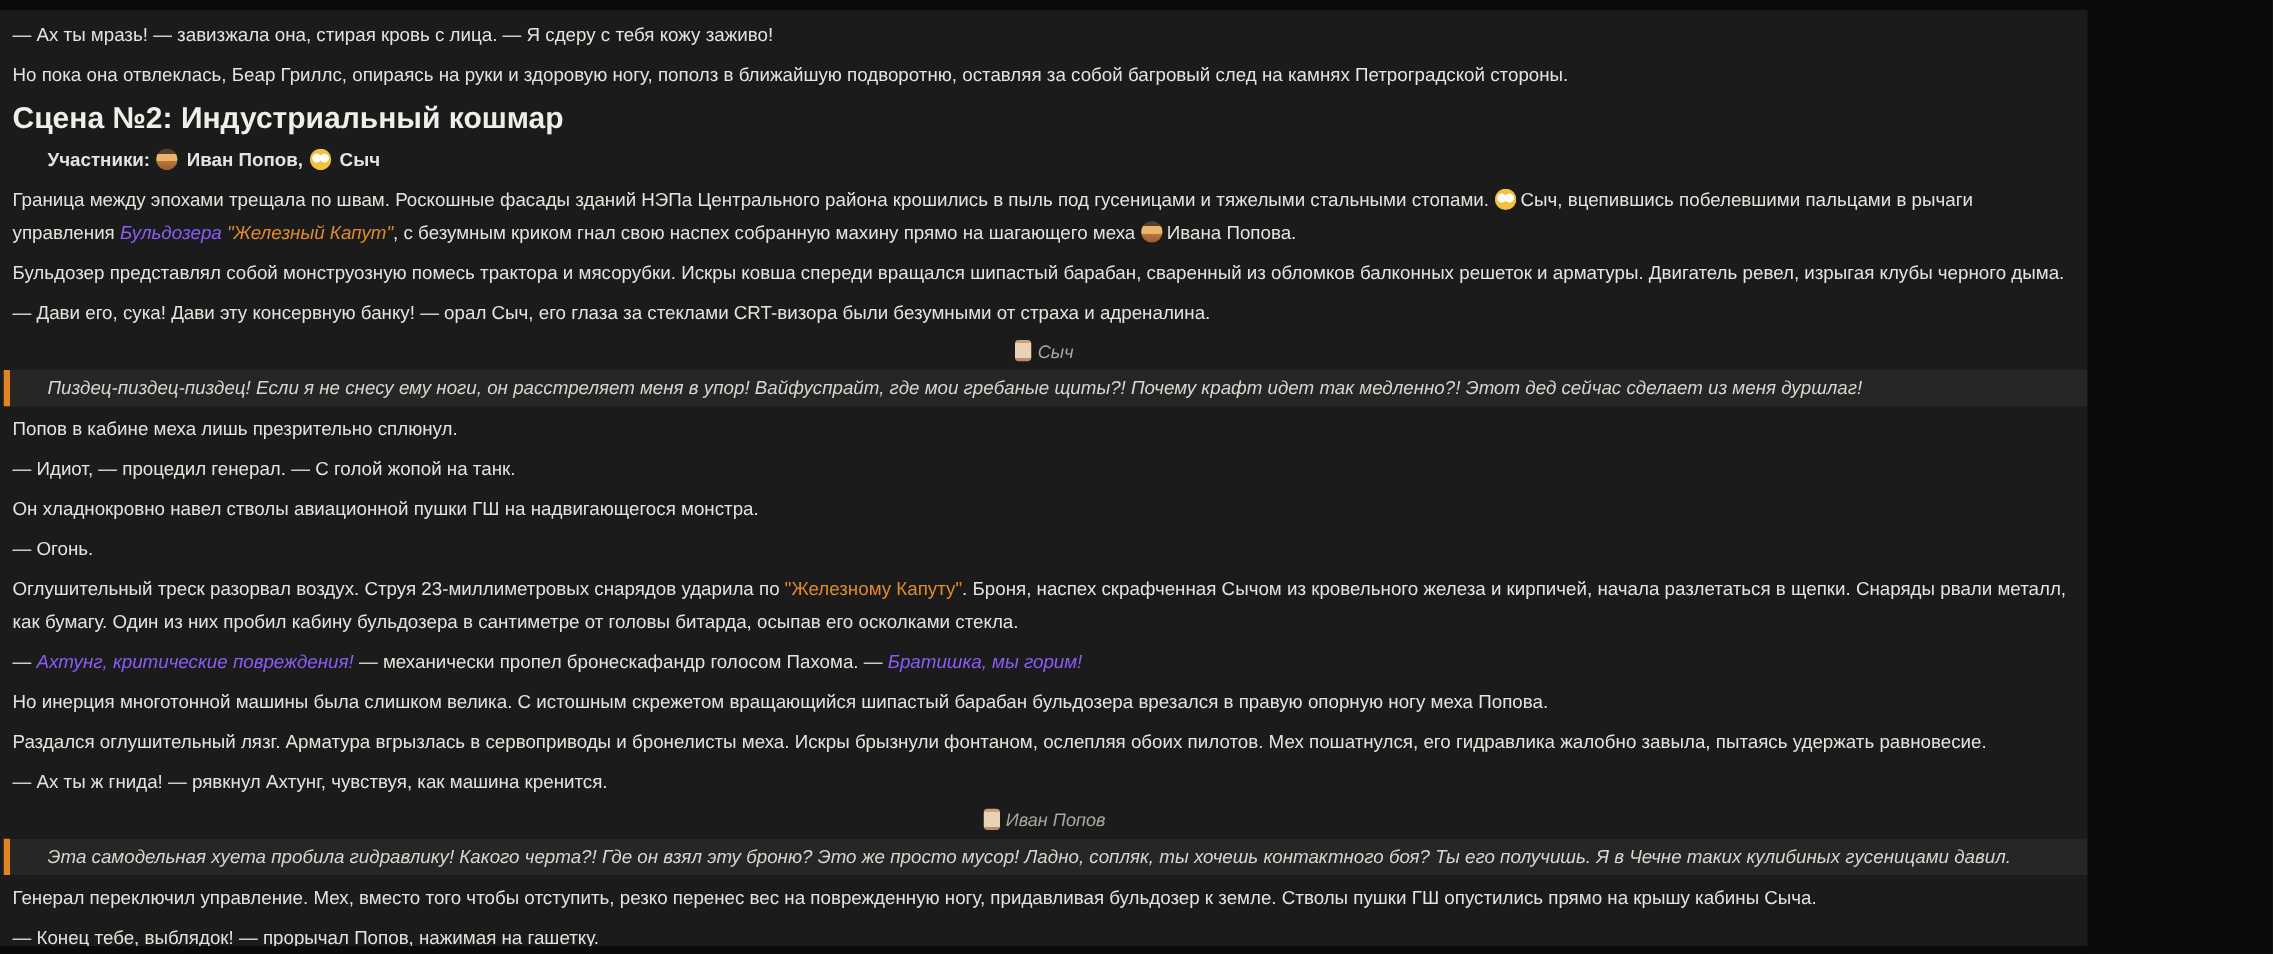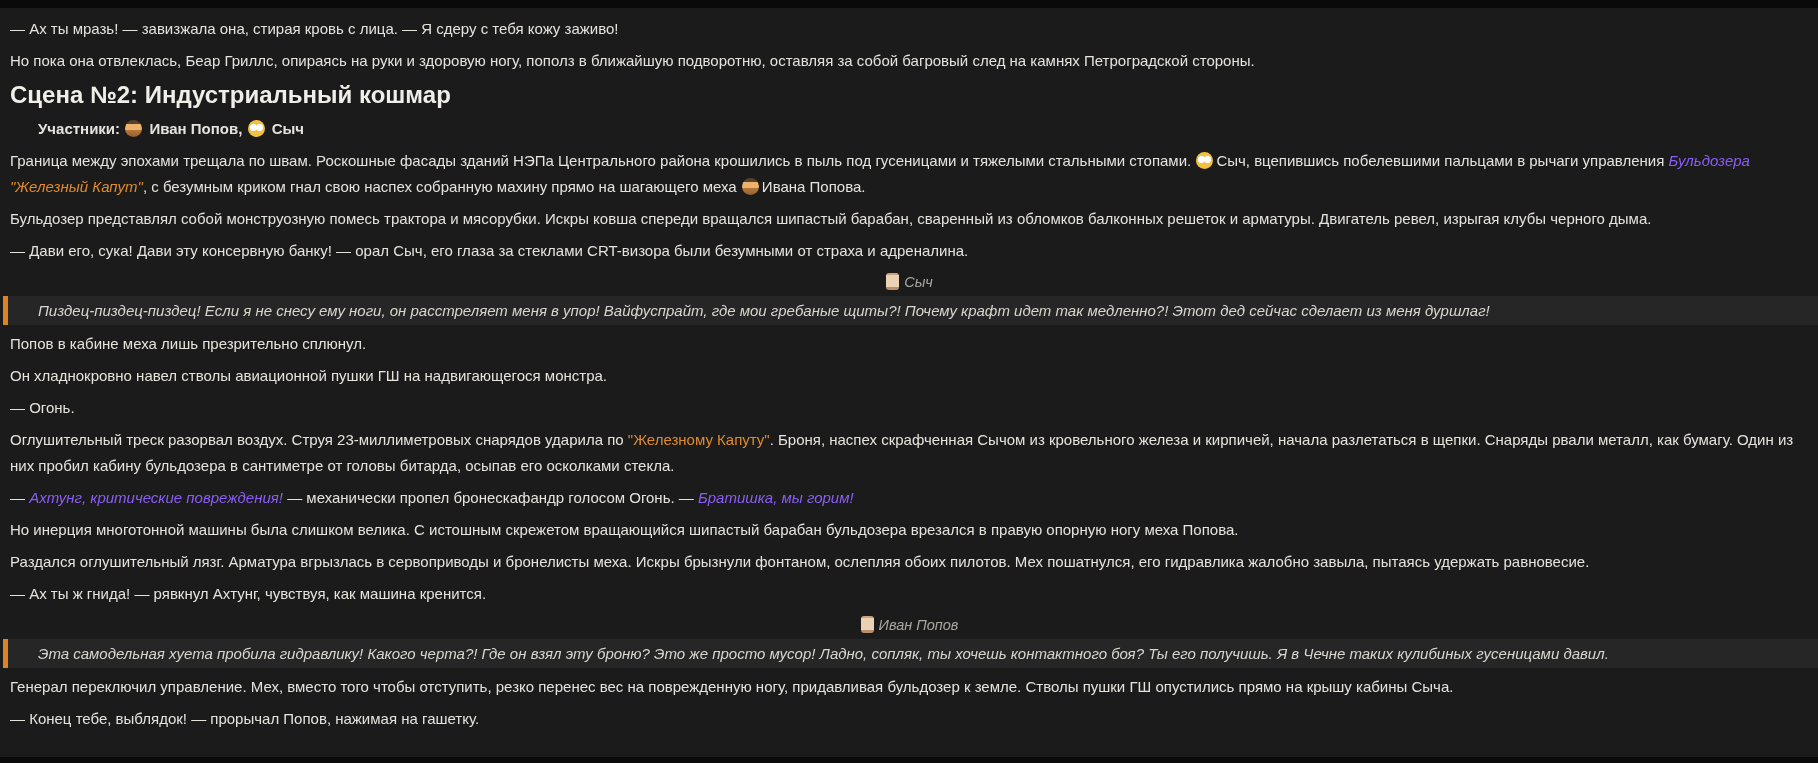"— Ах ты мразь! —" .frame { width: 1818px -> 1670px }
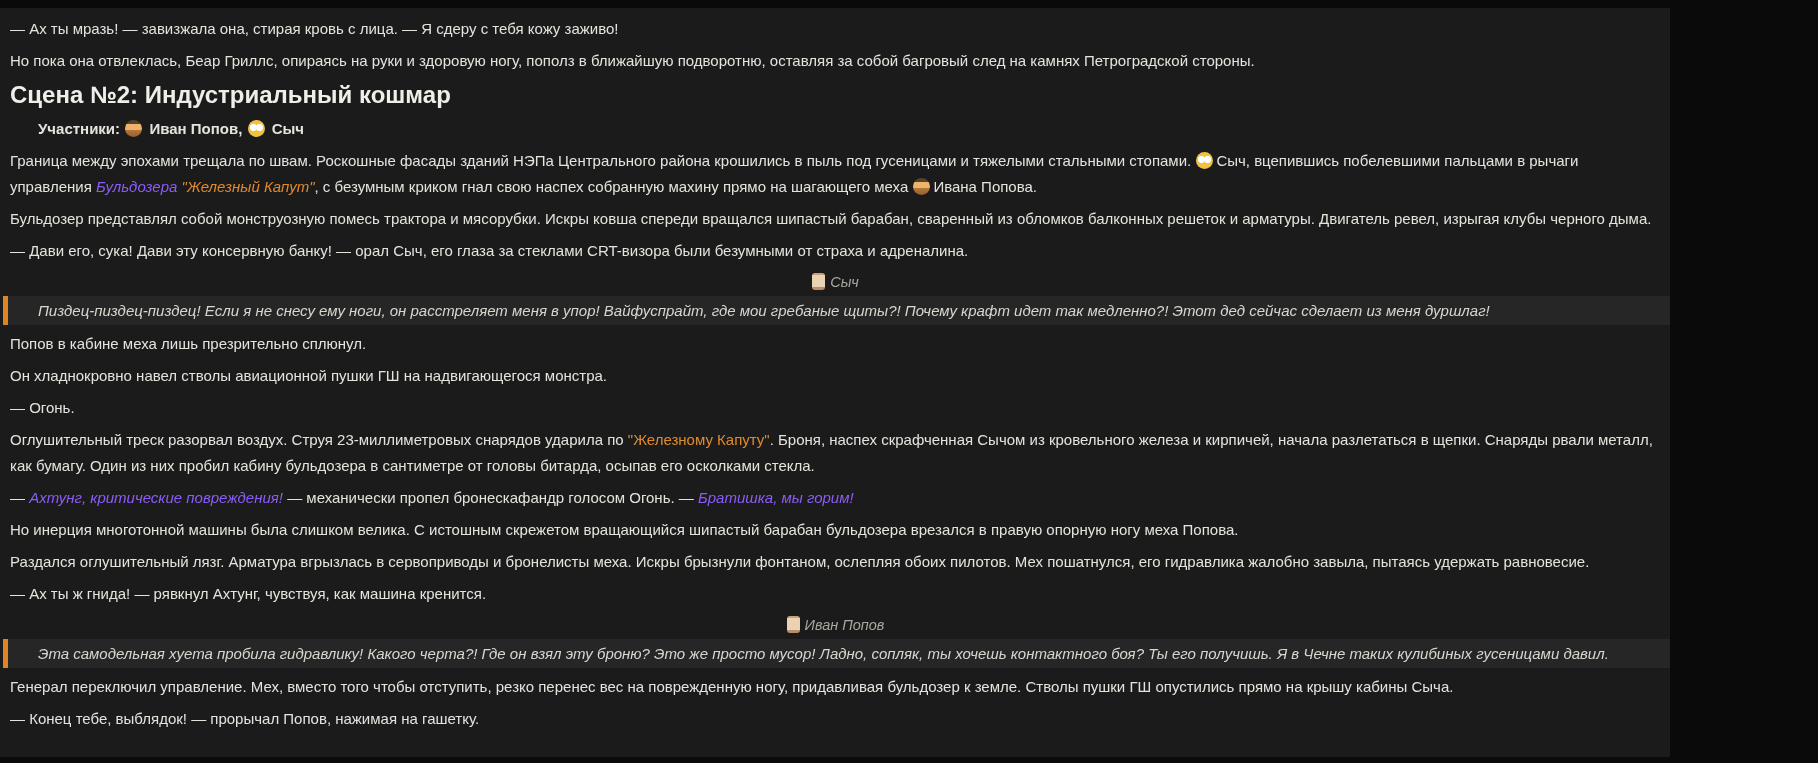"— Идиот, — процедил генерал." p.para { html: none -> <p><span>— Идиот, — процедил генерал. — С голой жопой на танк.</span></p> }
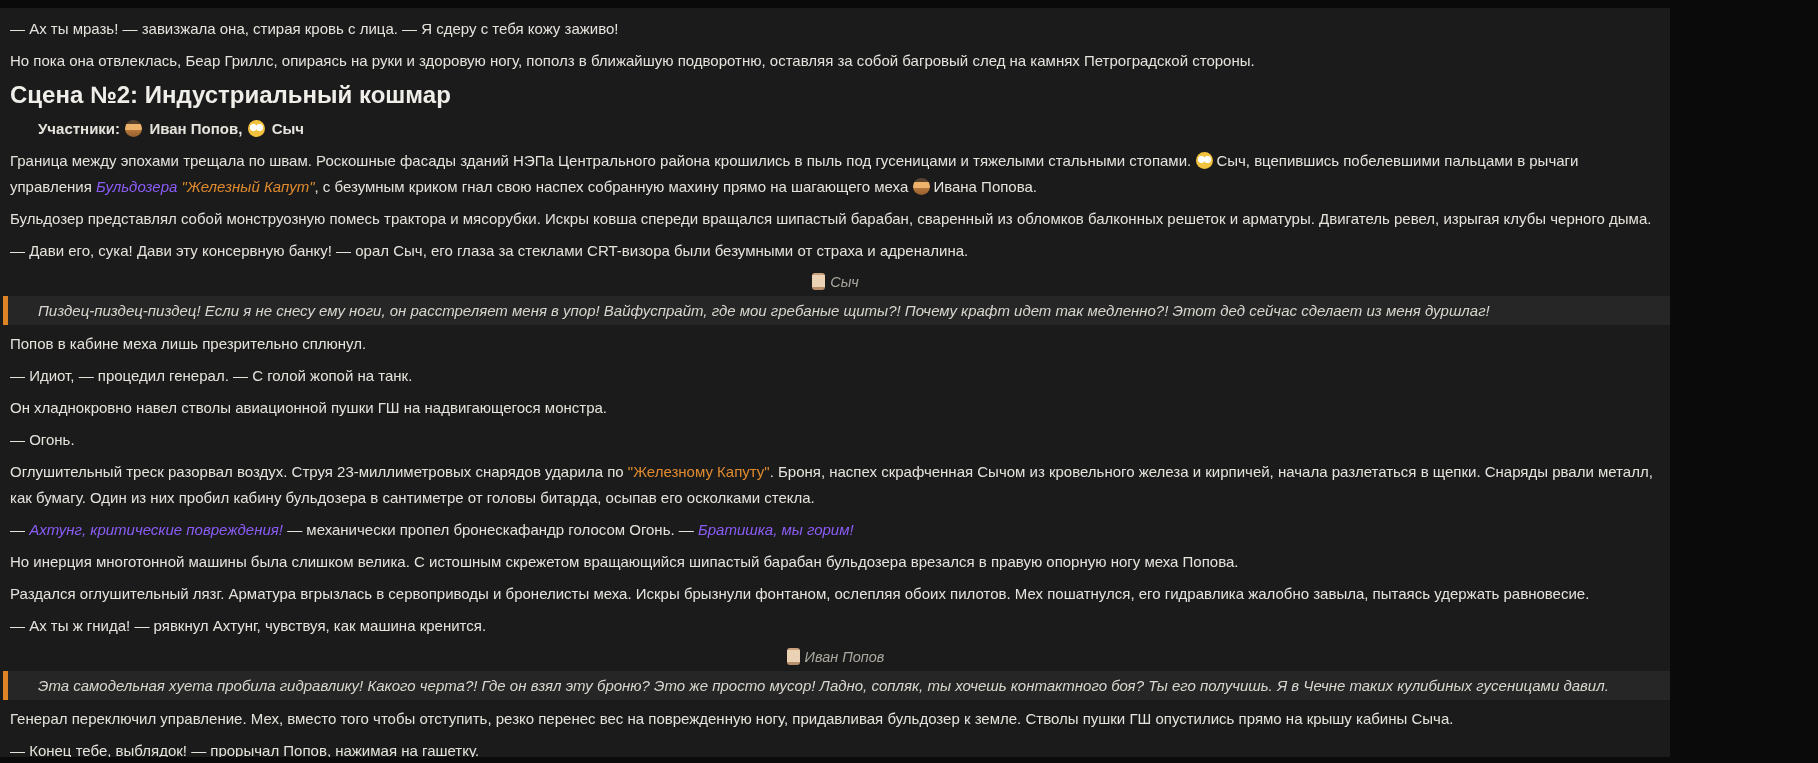"— механически пропел бронескафандр" span { text: Огонь -> Пахома }
